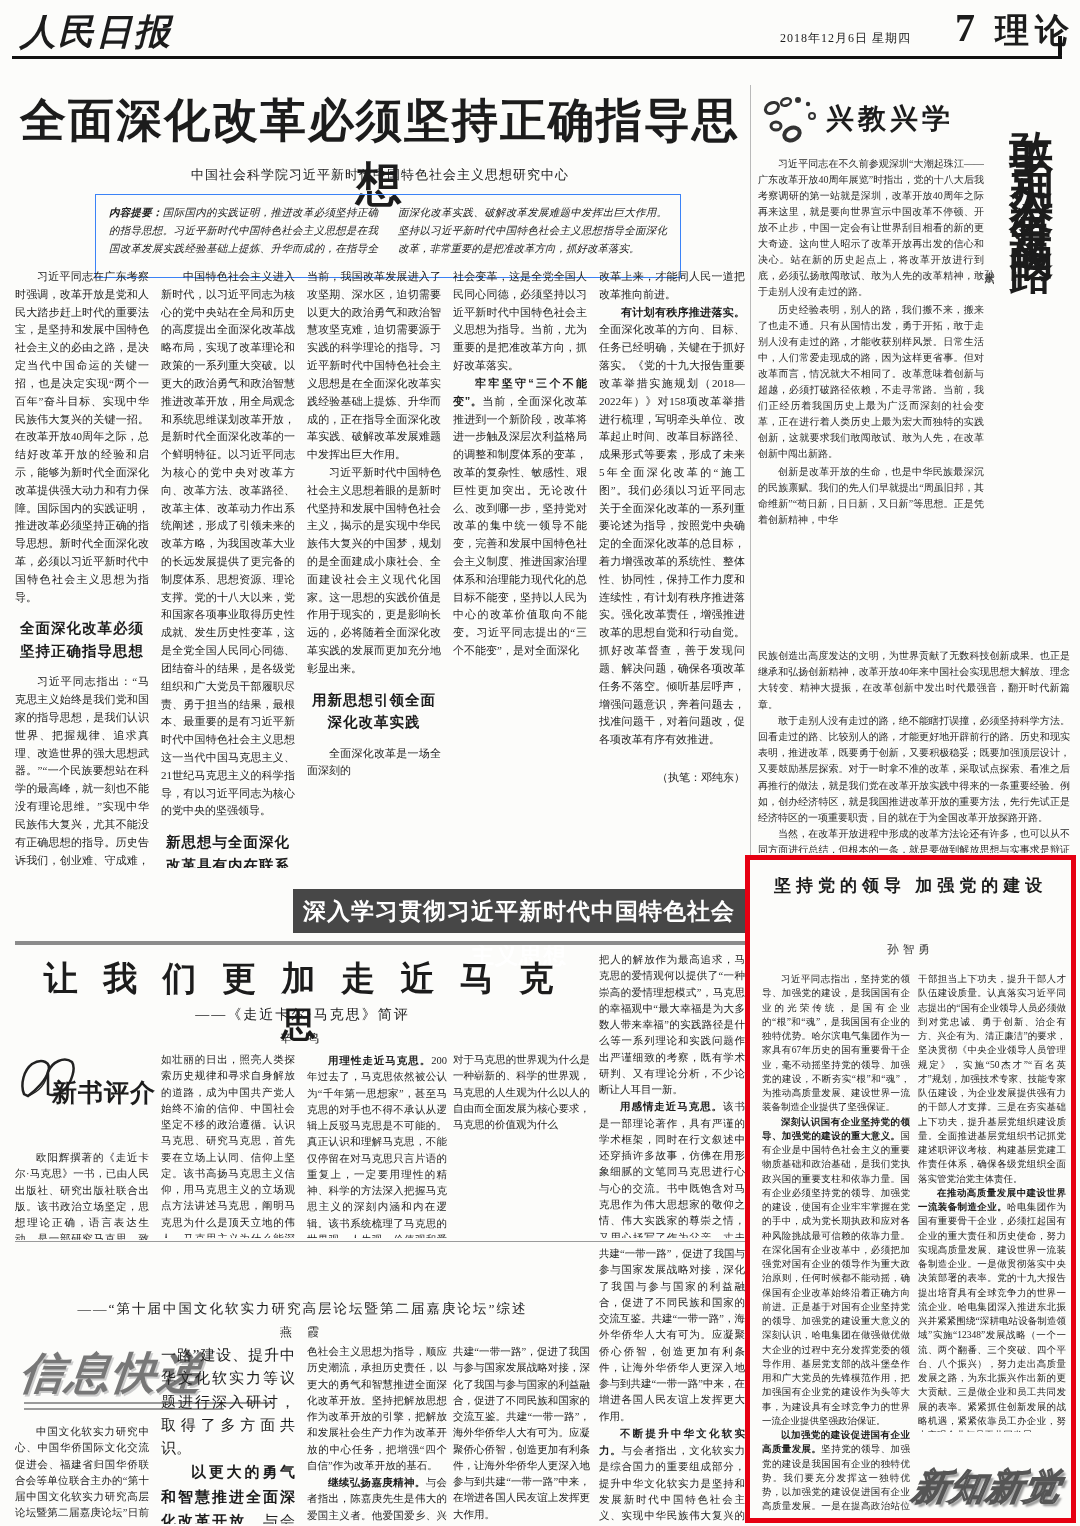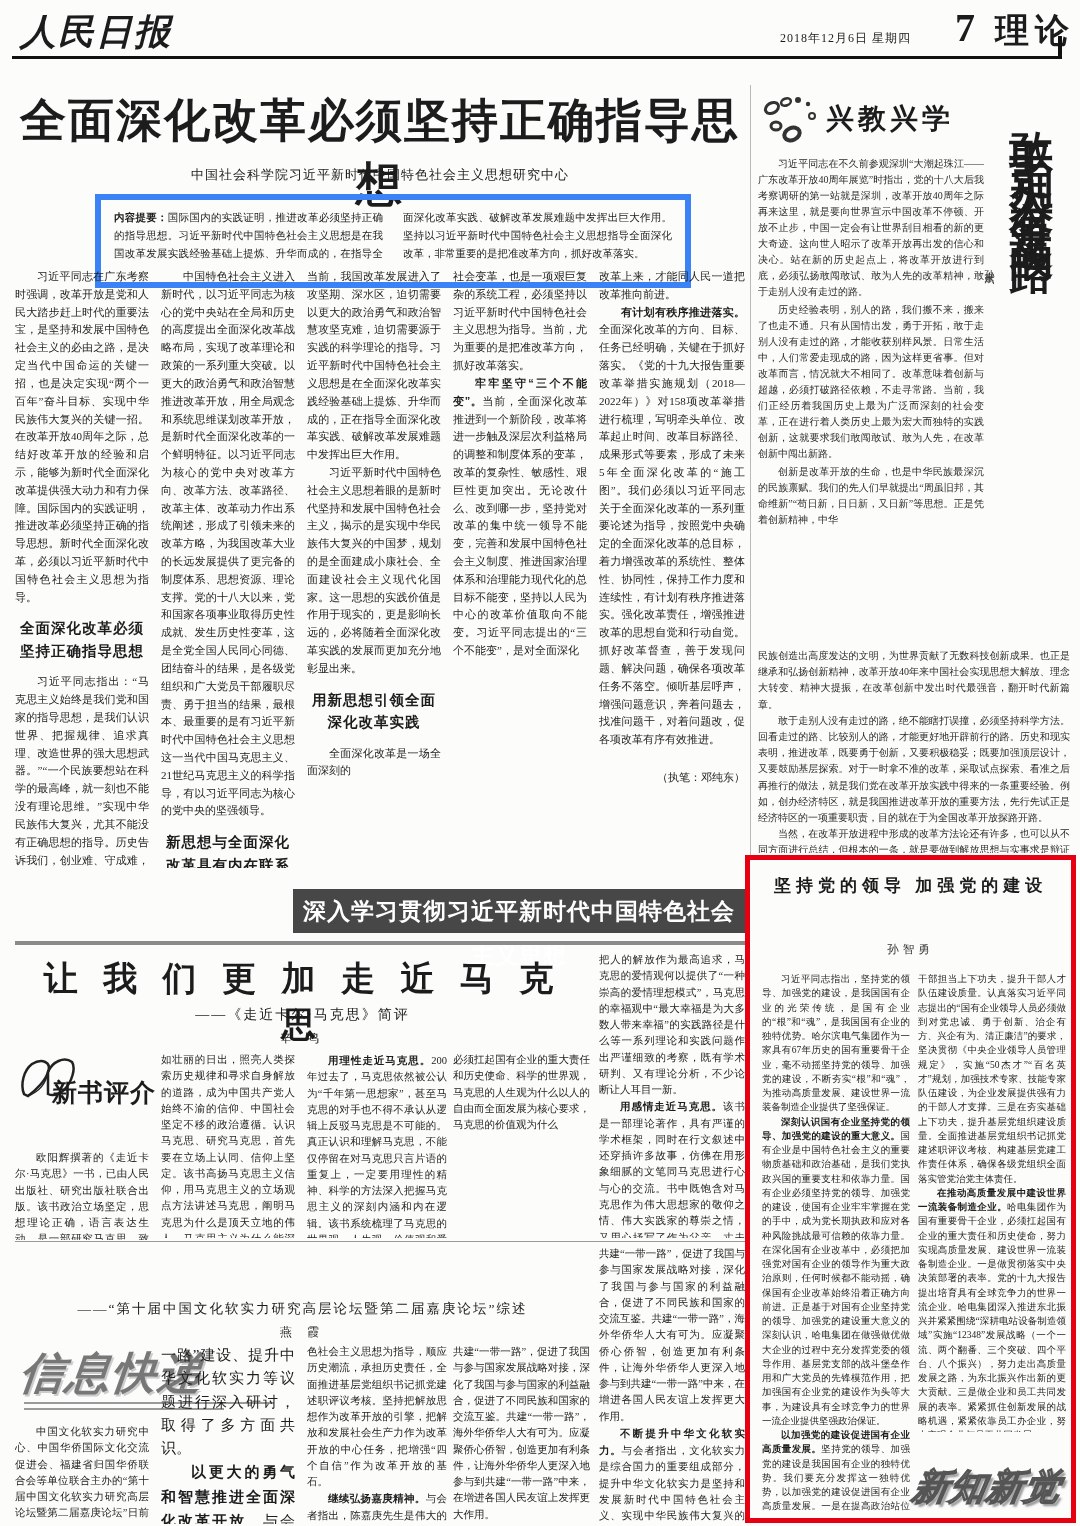"内容提要：国际国内的实践证明，推进改革必须坚持正确的指导思想。习近平新时代中国特" #summary { border: 6px solid #3b82f6 -> 1px solid #3b82f6; font-style: none -> italic }
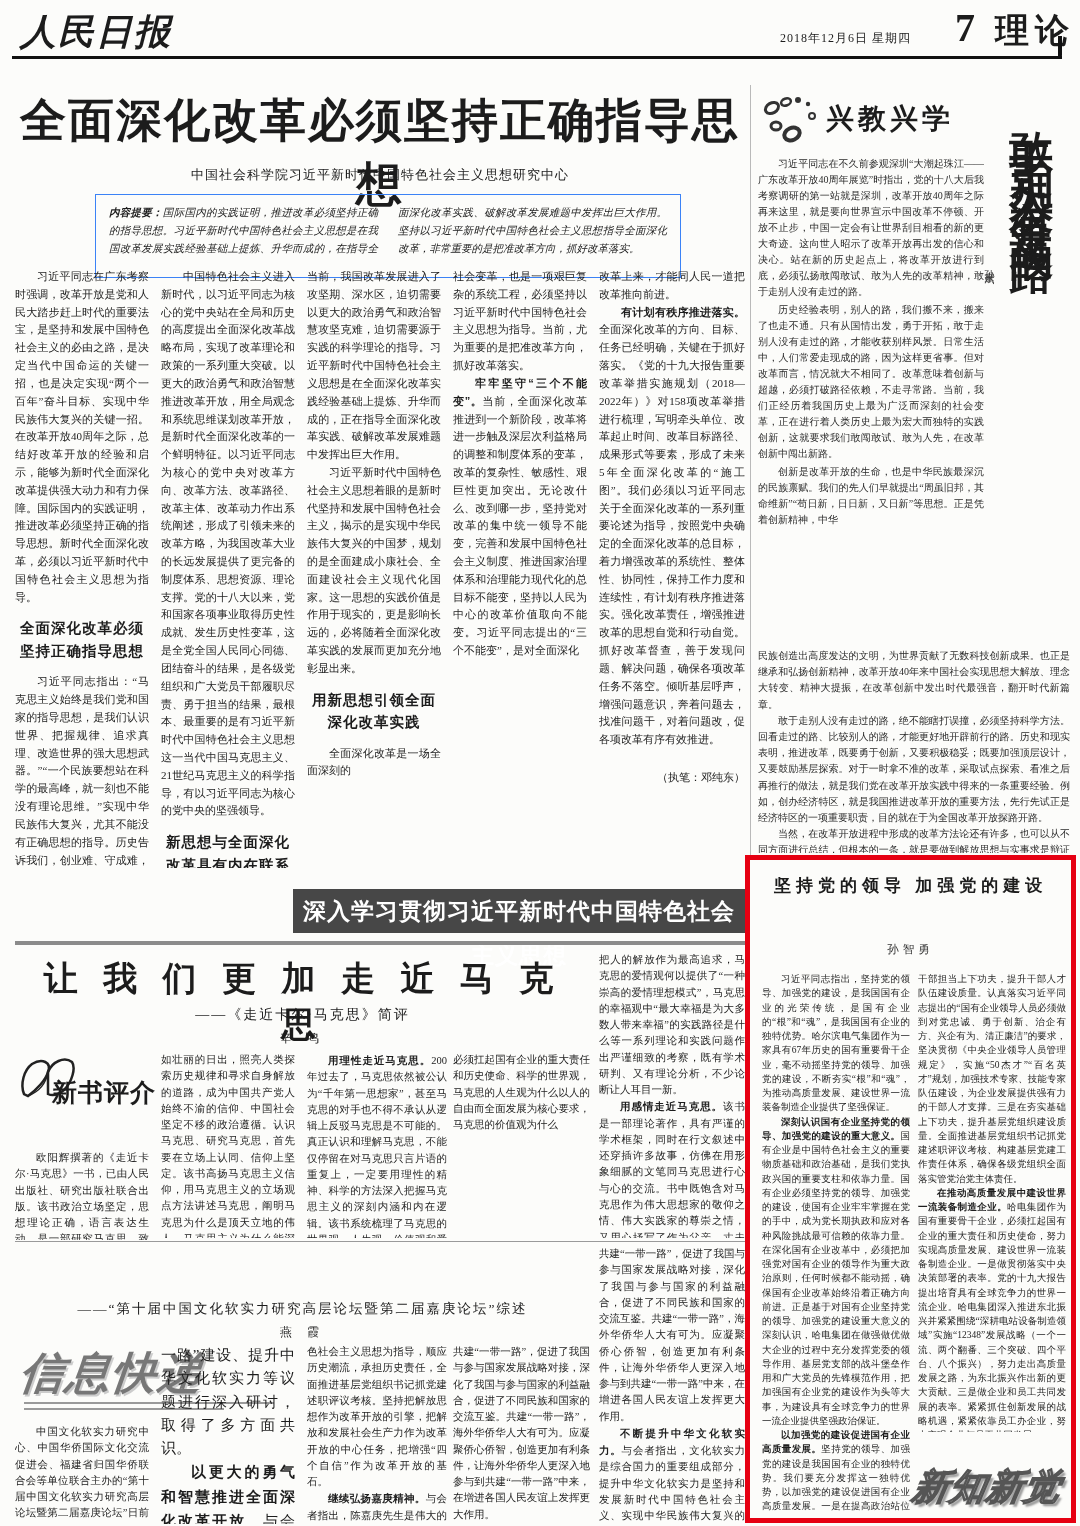"社会变革，也是一项艰巨复杂的系统工程，必须坚持以习近平新时代中国特色社会主义思想" p.p { text: 也是一项艰巨复杂的系统工程 -> 这是全党全国人民同心同德 }
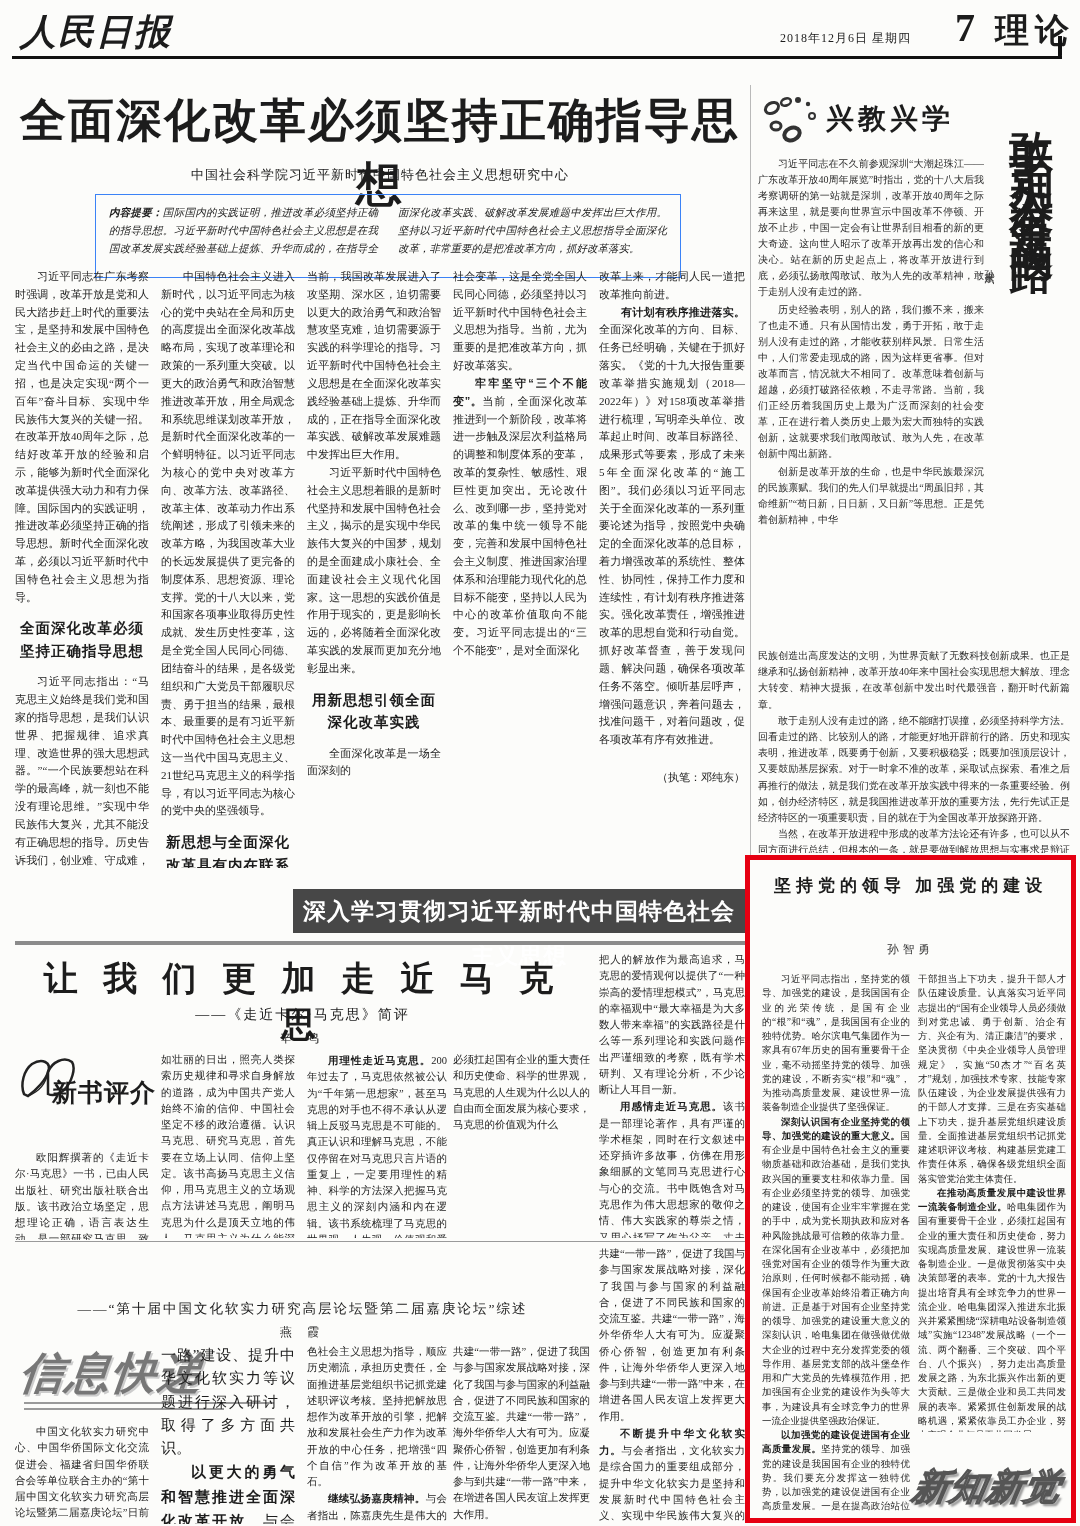"必须扛起国有企业的重大责任和历史使命、科学的世界观，马克思的人生观为什么以人的自" p.p { text: 必须扛起国有企业的重大责任和历史使命 -> 对于马克思的世界观为什么是一种崭新的 }
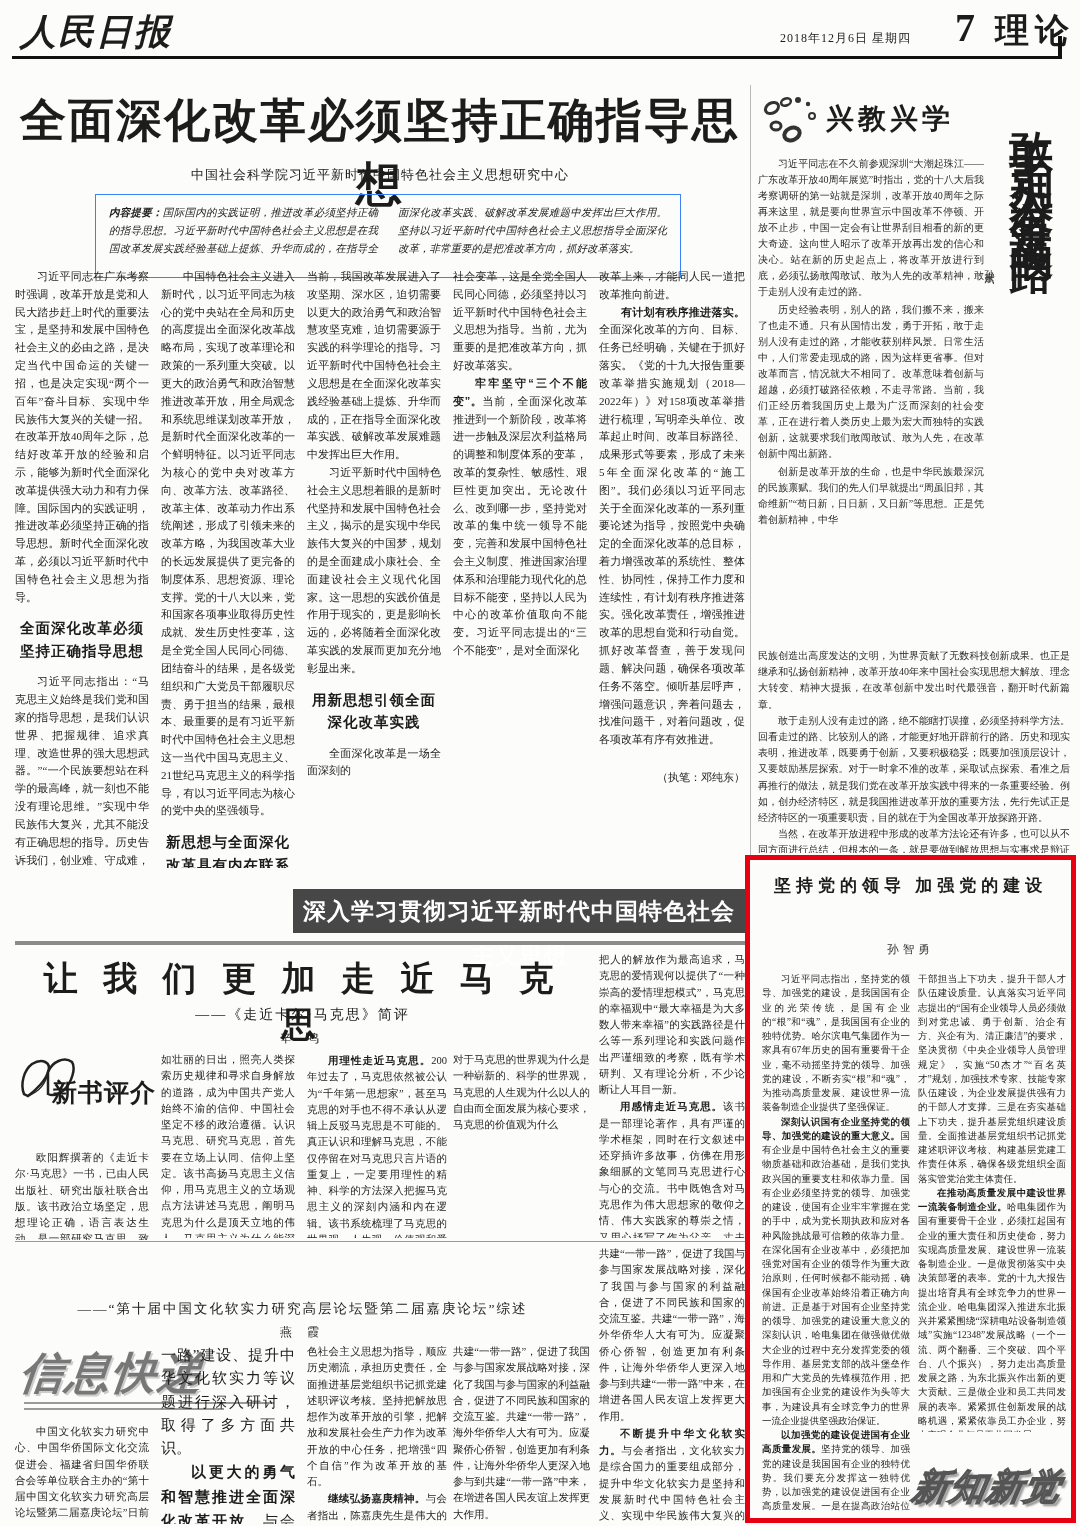"色社会主义思想为指导，顺应历史潮流，承担历史责任，全面推进基层党组织书记抓党建述" p.p { text: 全面推进基层党组织书记抓党建述职评议考核 -> 以更大的勇气和智慧推进全面深化改革开放 }
